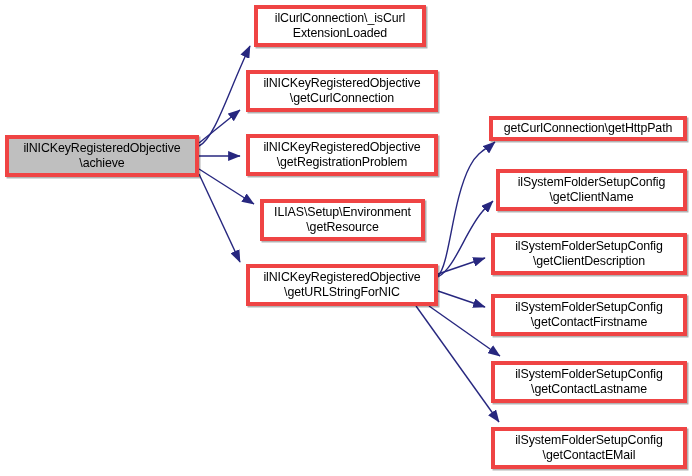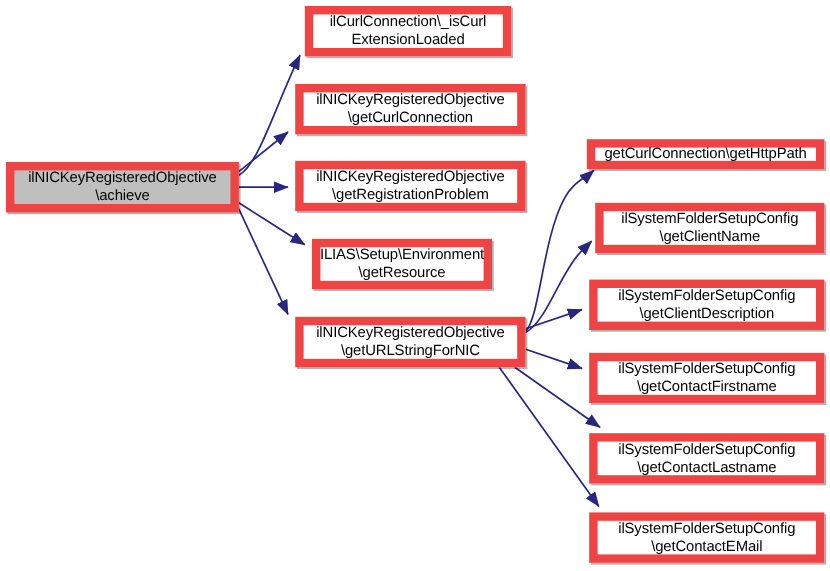"ilCurlConnection\_isCurl" .node { border: 7px solid #ef4444 -> 4px solid #ef4444 }
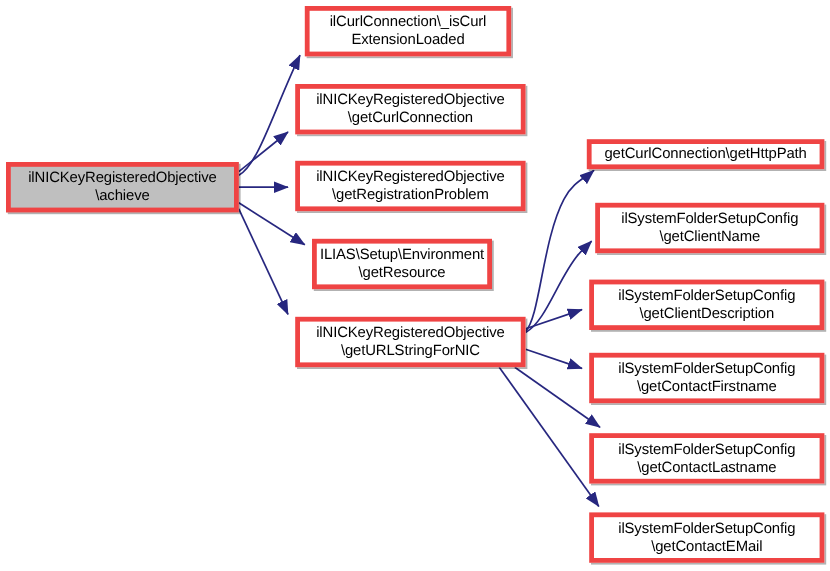"ILIAS\Setup\Environment" div.node { width: 150px -> 165px }
